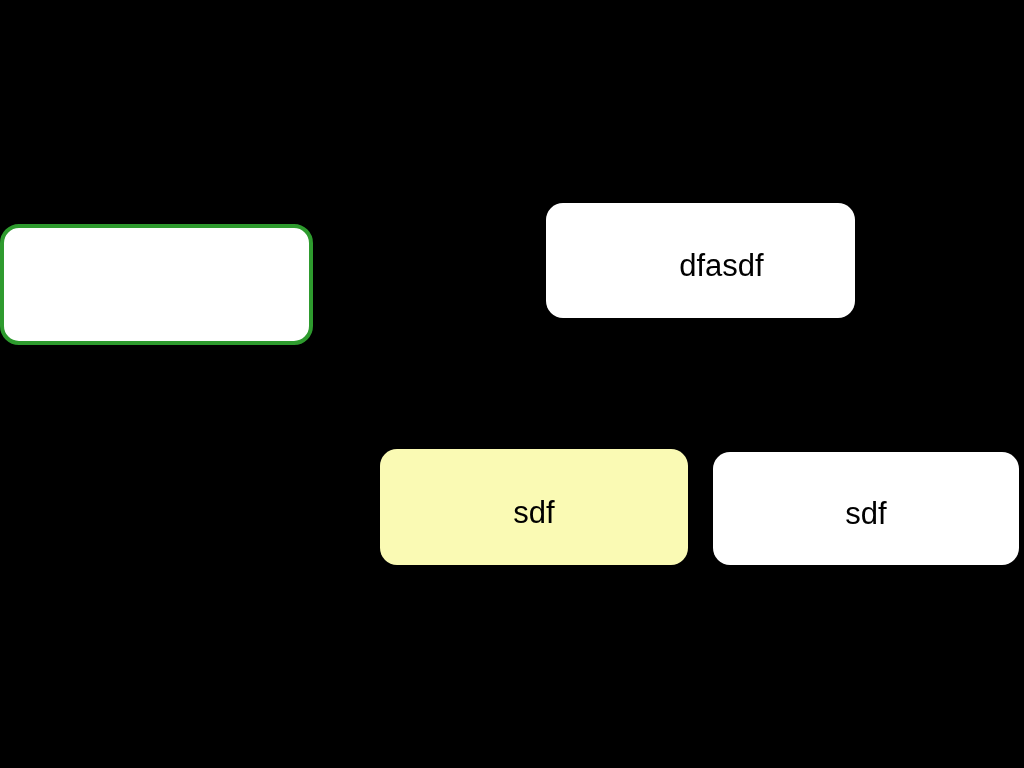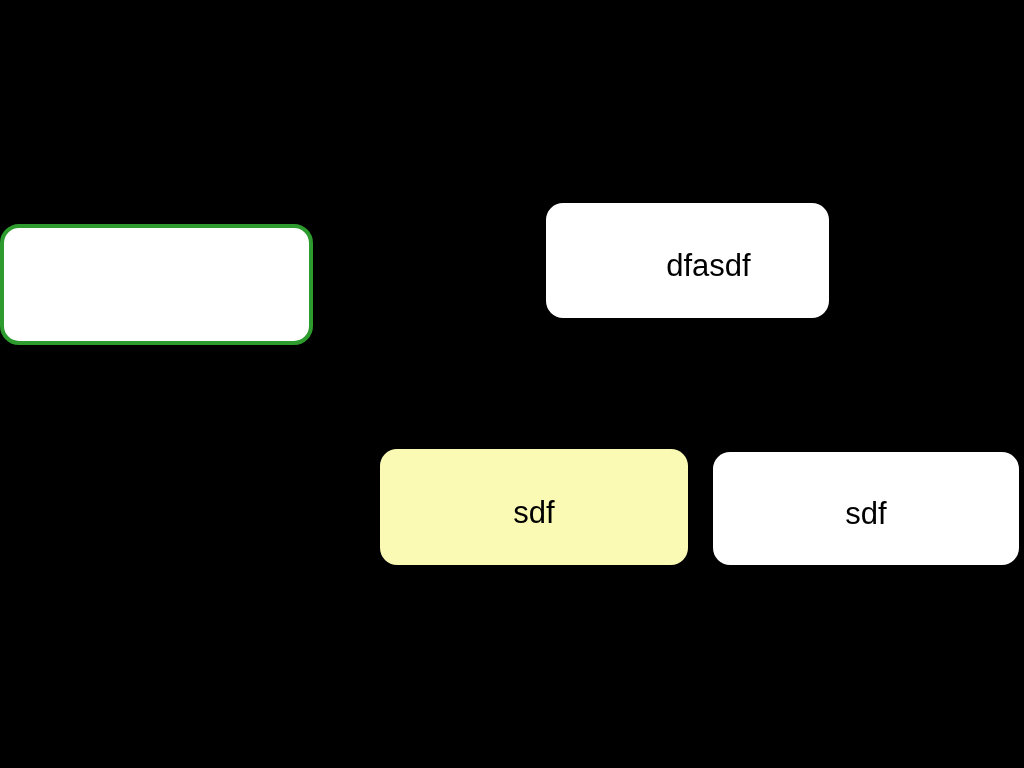"dfasdf" .node-1 { width: 283px -> 309px }
